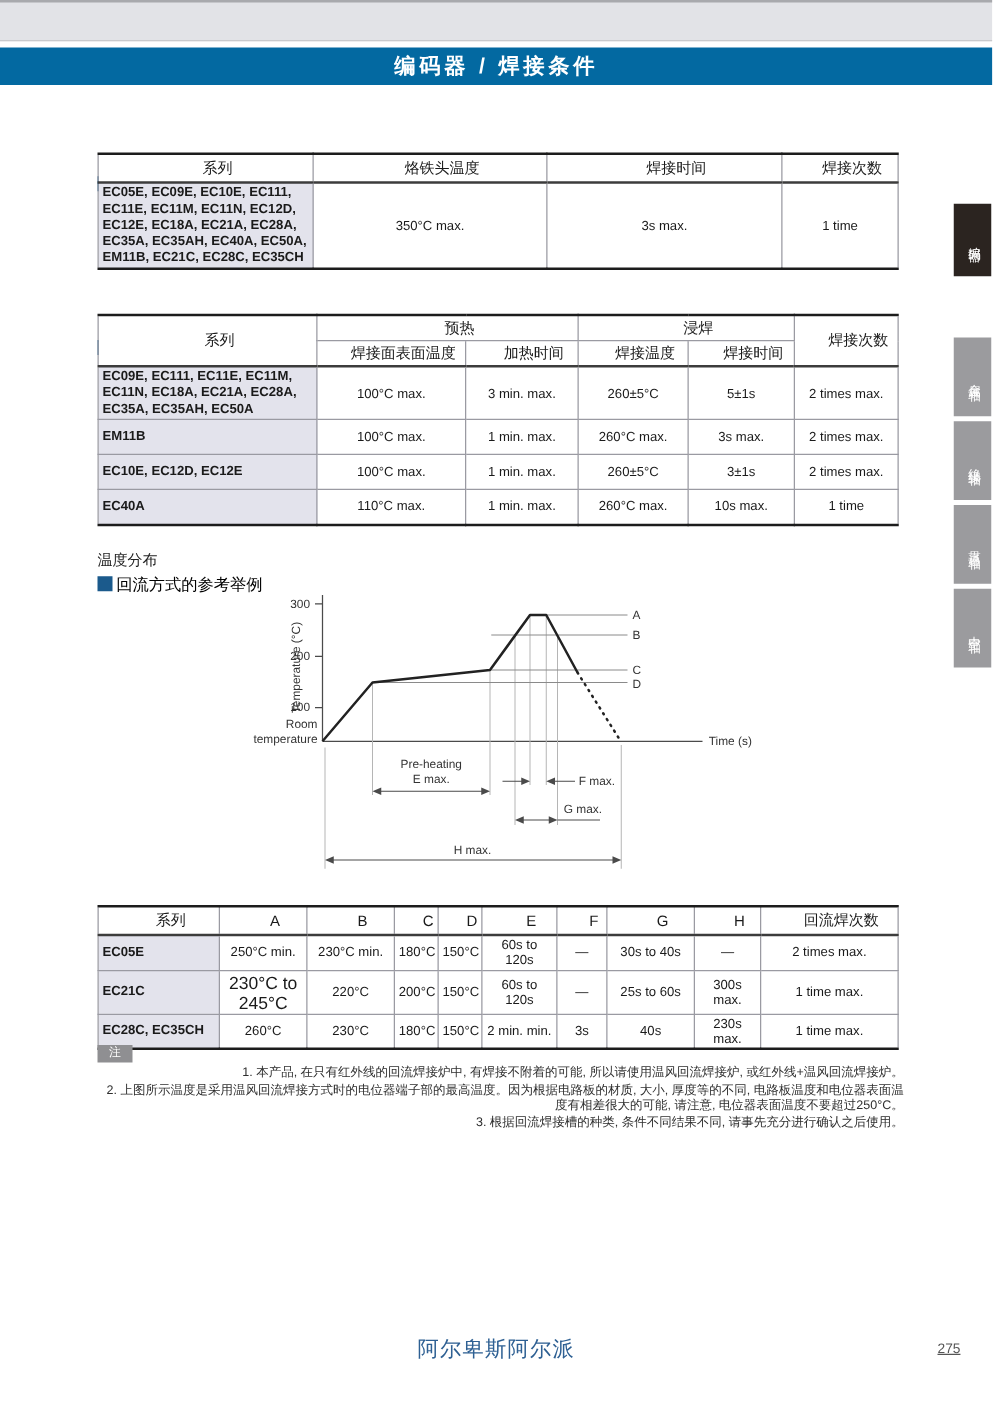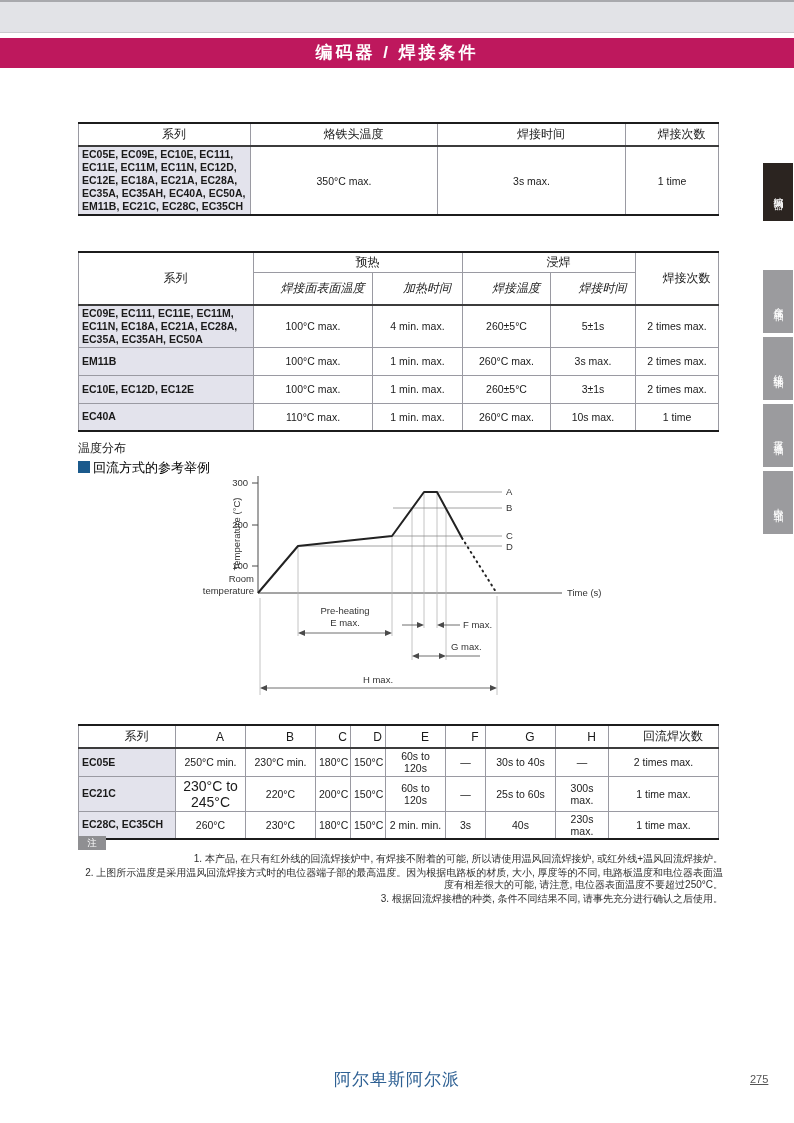"编码器 / 焊接条件" .title-bar { background: #be185d -> #0369a1 }
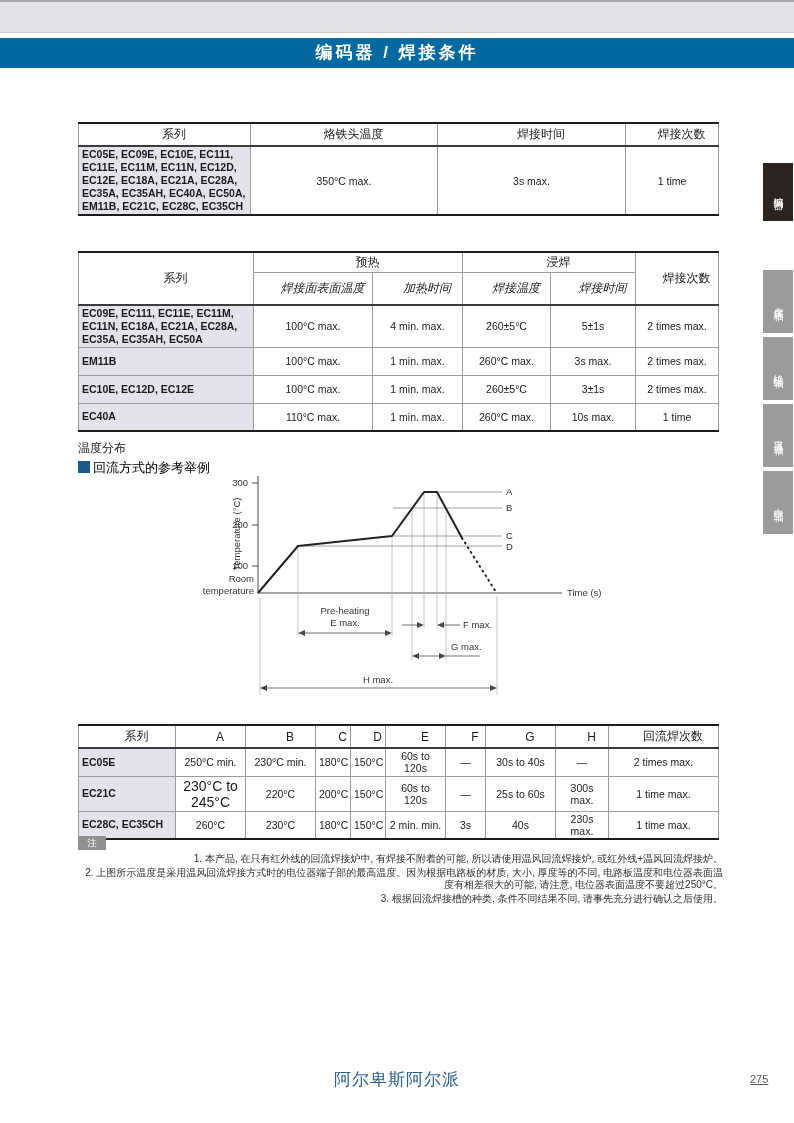"焊接面表面温度" tr.hsep { font-style: italic -> none; height: 32px -> 20px }
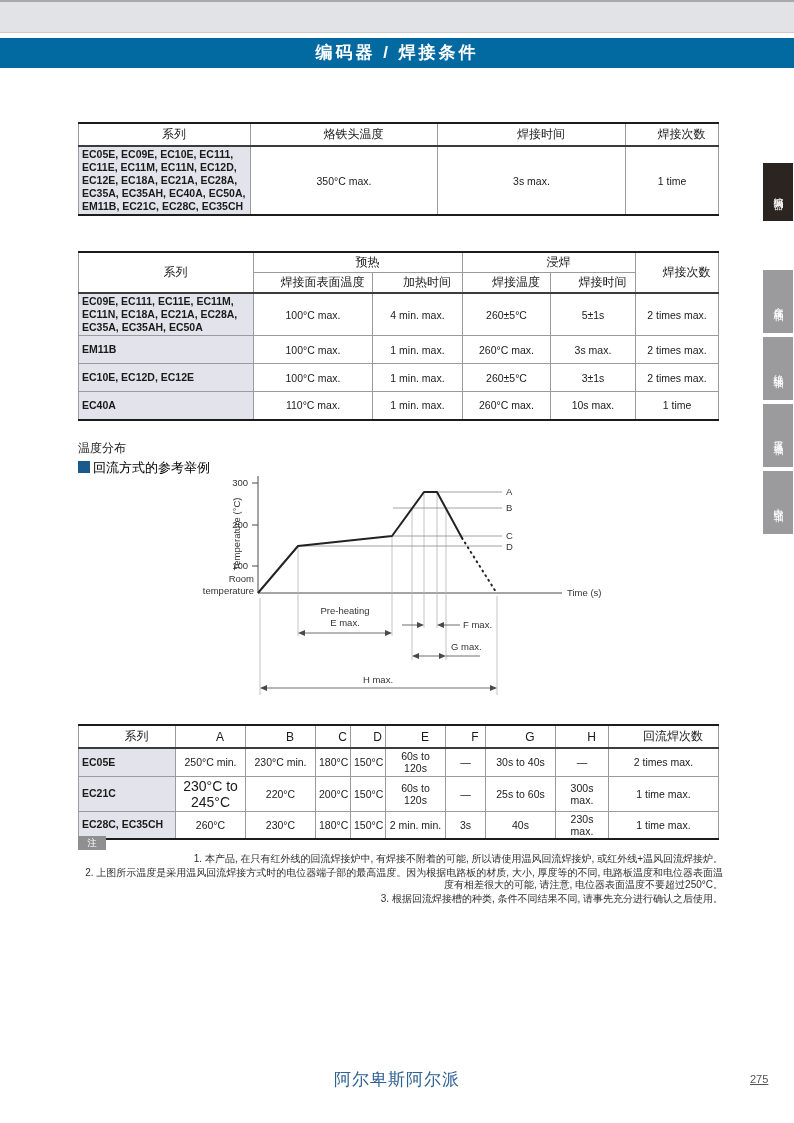"4 min. max." td.val { text: 4 -> 3 }
